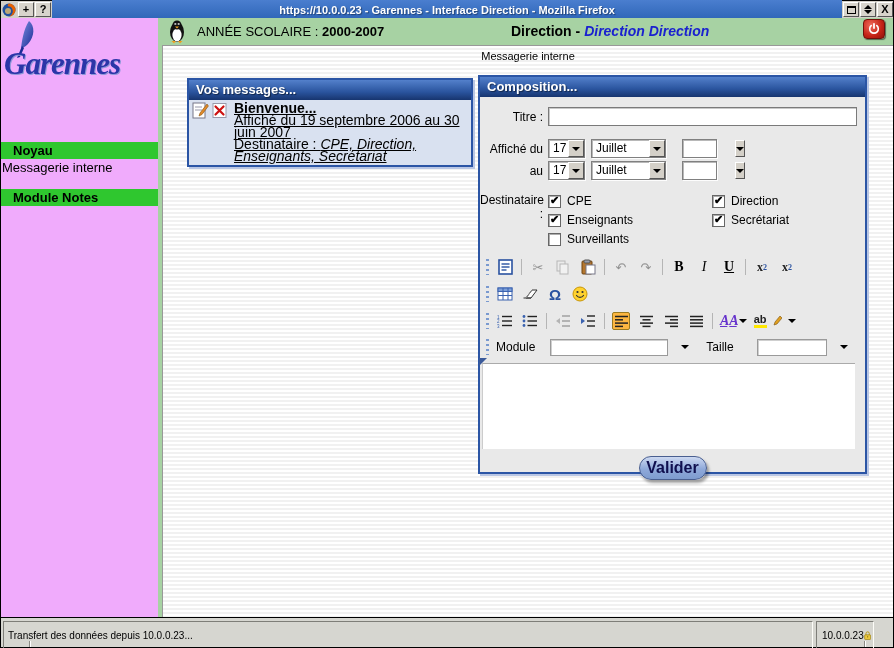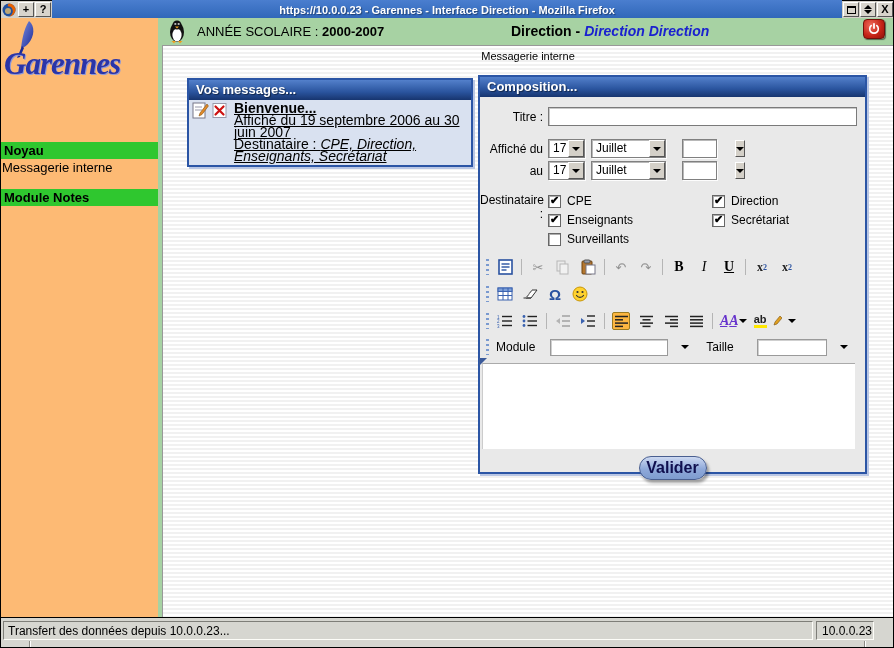"Garennes" .sidebar { background: #fdba74 -> #f0abfc }
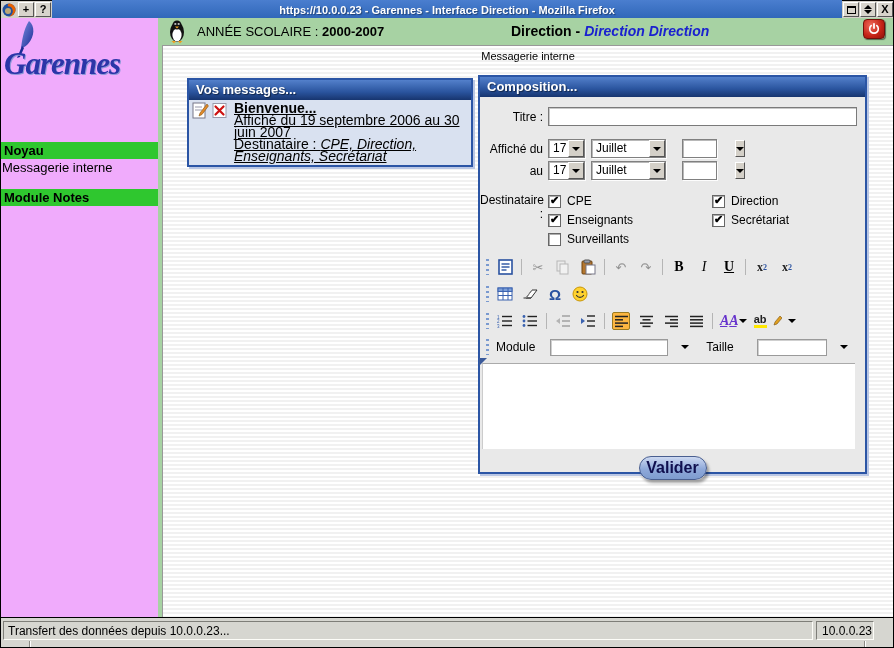"Noyau" .nav-section { padding-left: 3px -> 12px }
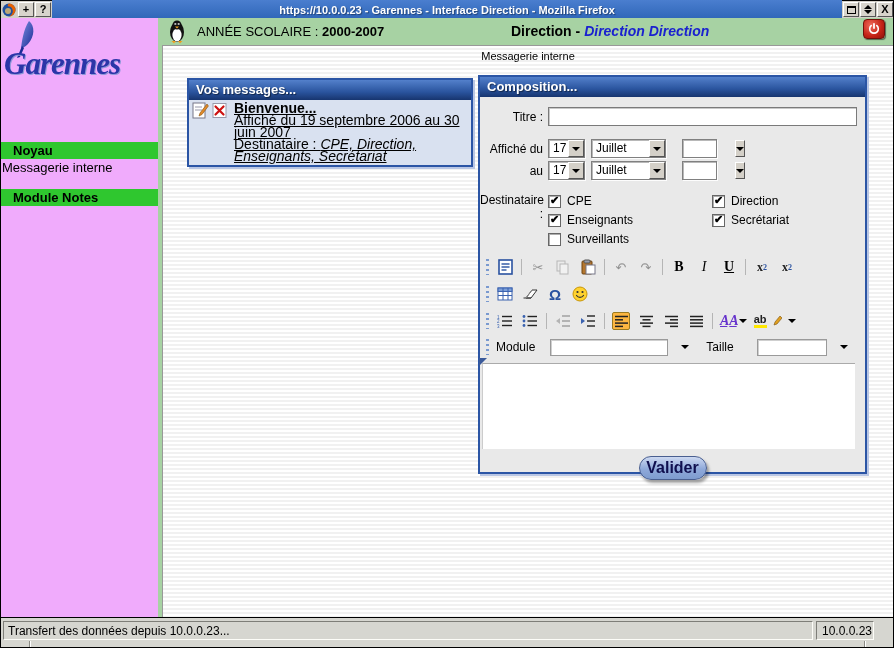"Transfert des données depuis" .sb-cell { font-size: 12px -> 10px; height: 19px -> 28px }
